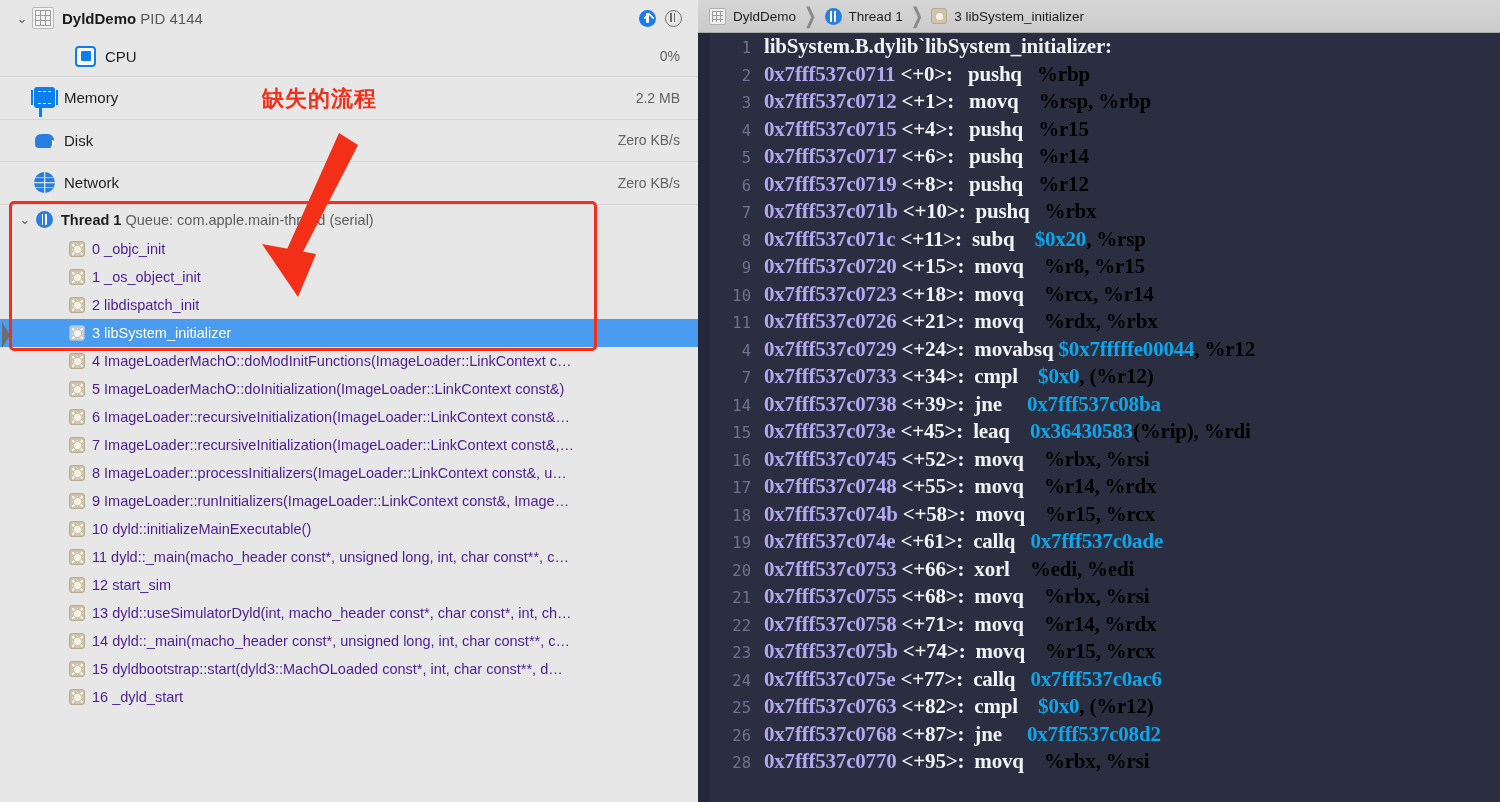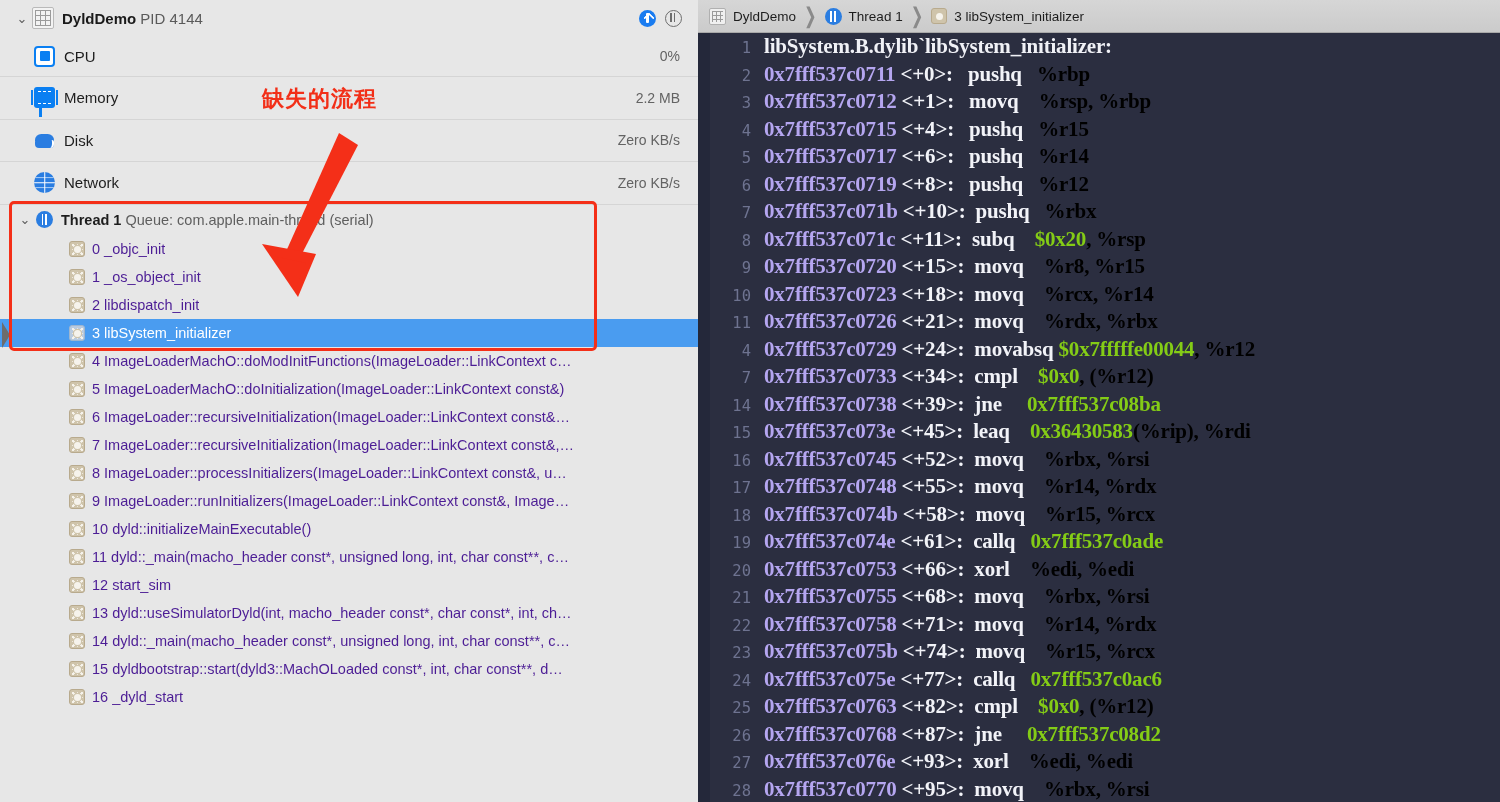"CPU" .res-row.first { margin-left: none -> 41px }
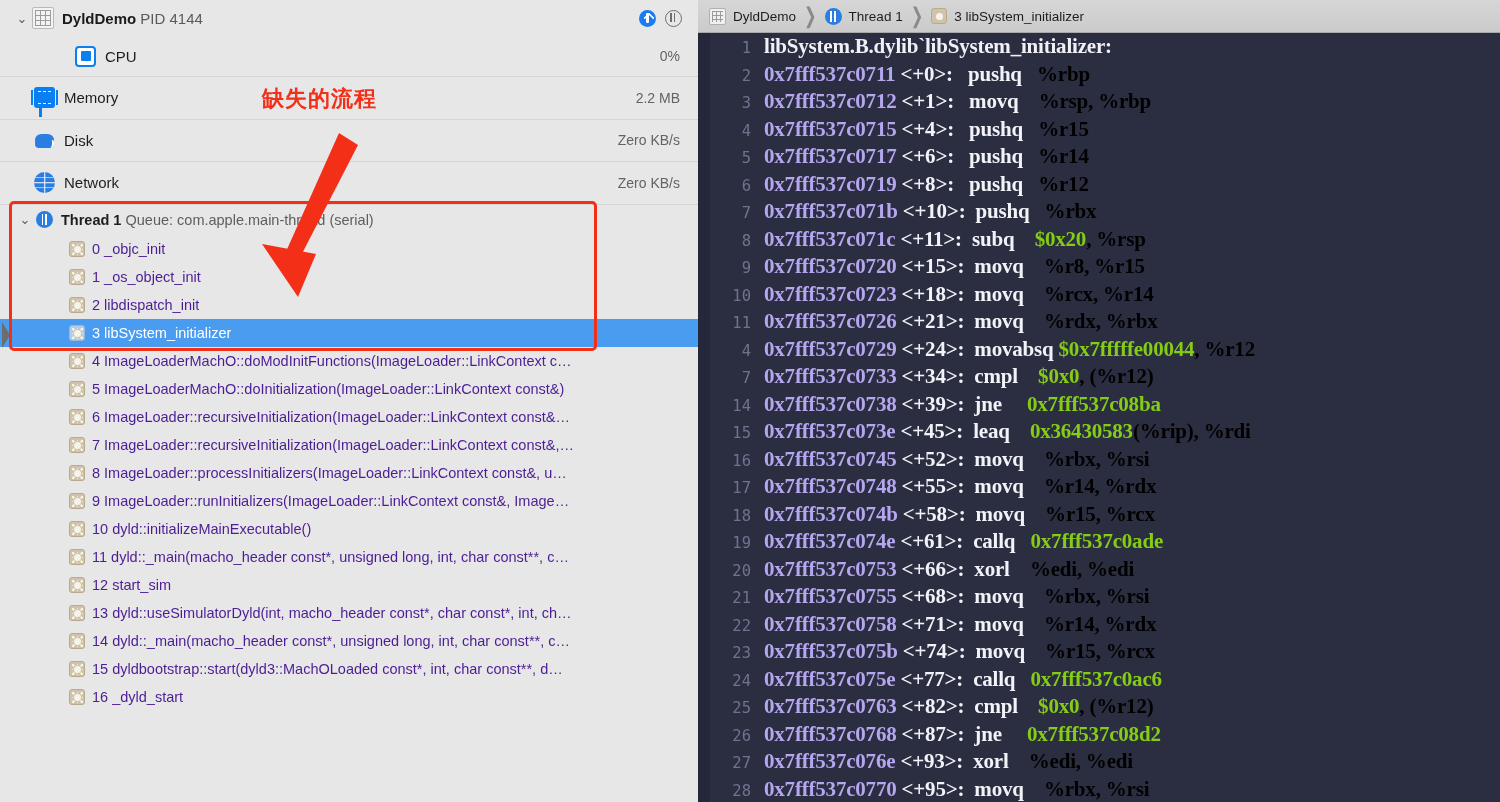"$0x20" .tok-num { color: #84cc16 -> #0ea5e9 }
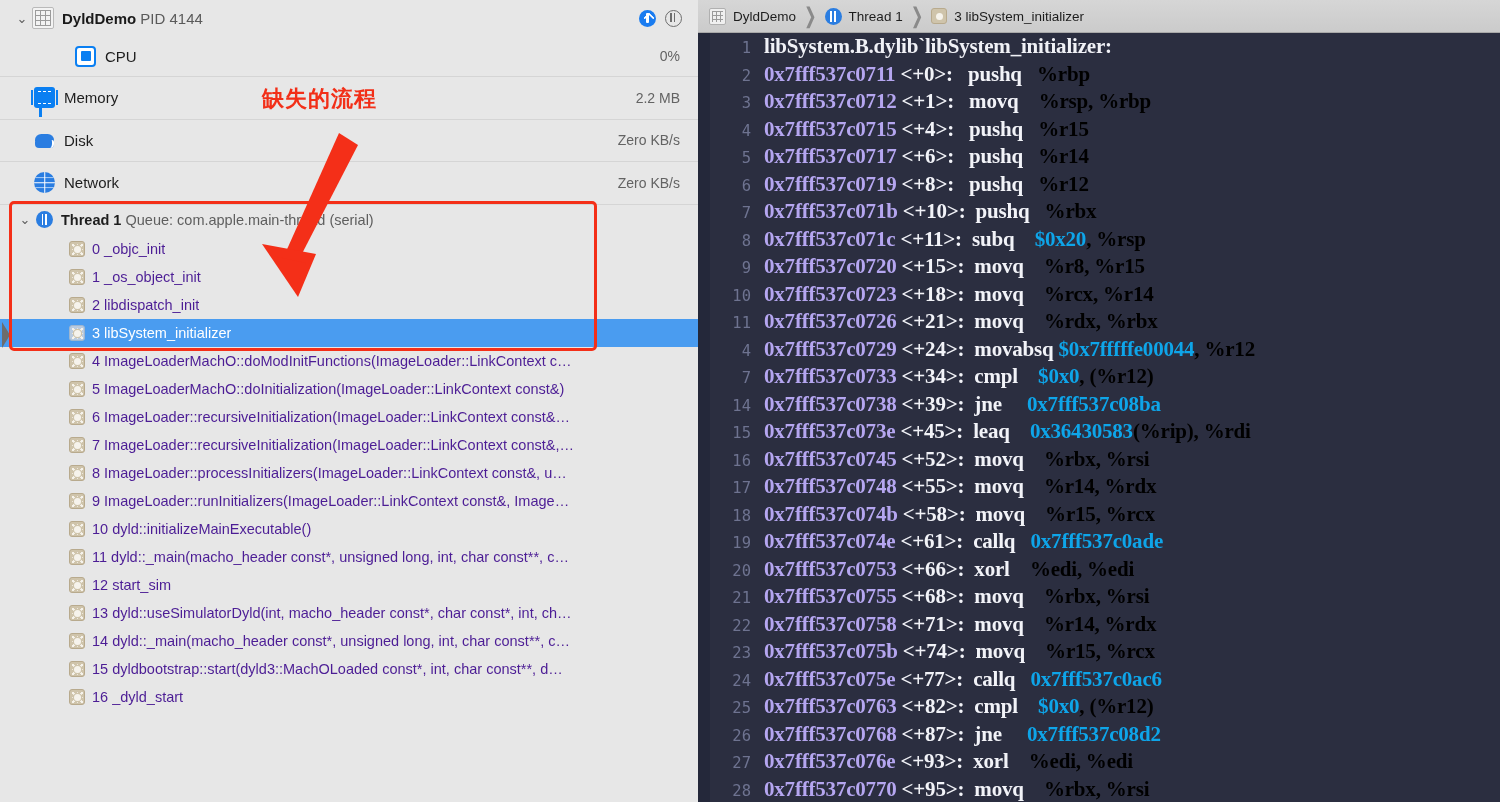"27" div.code-line { html: <div> <span>27</span> <span><span>0x7fff537c076e </span><span>&lt;+93&gt;: </span><span>xorl </span><span>%edi, %edi</span></span> </div> -> none }
